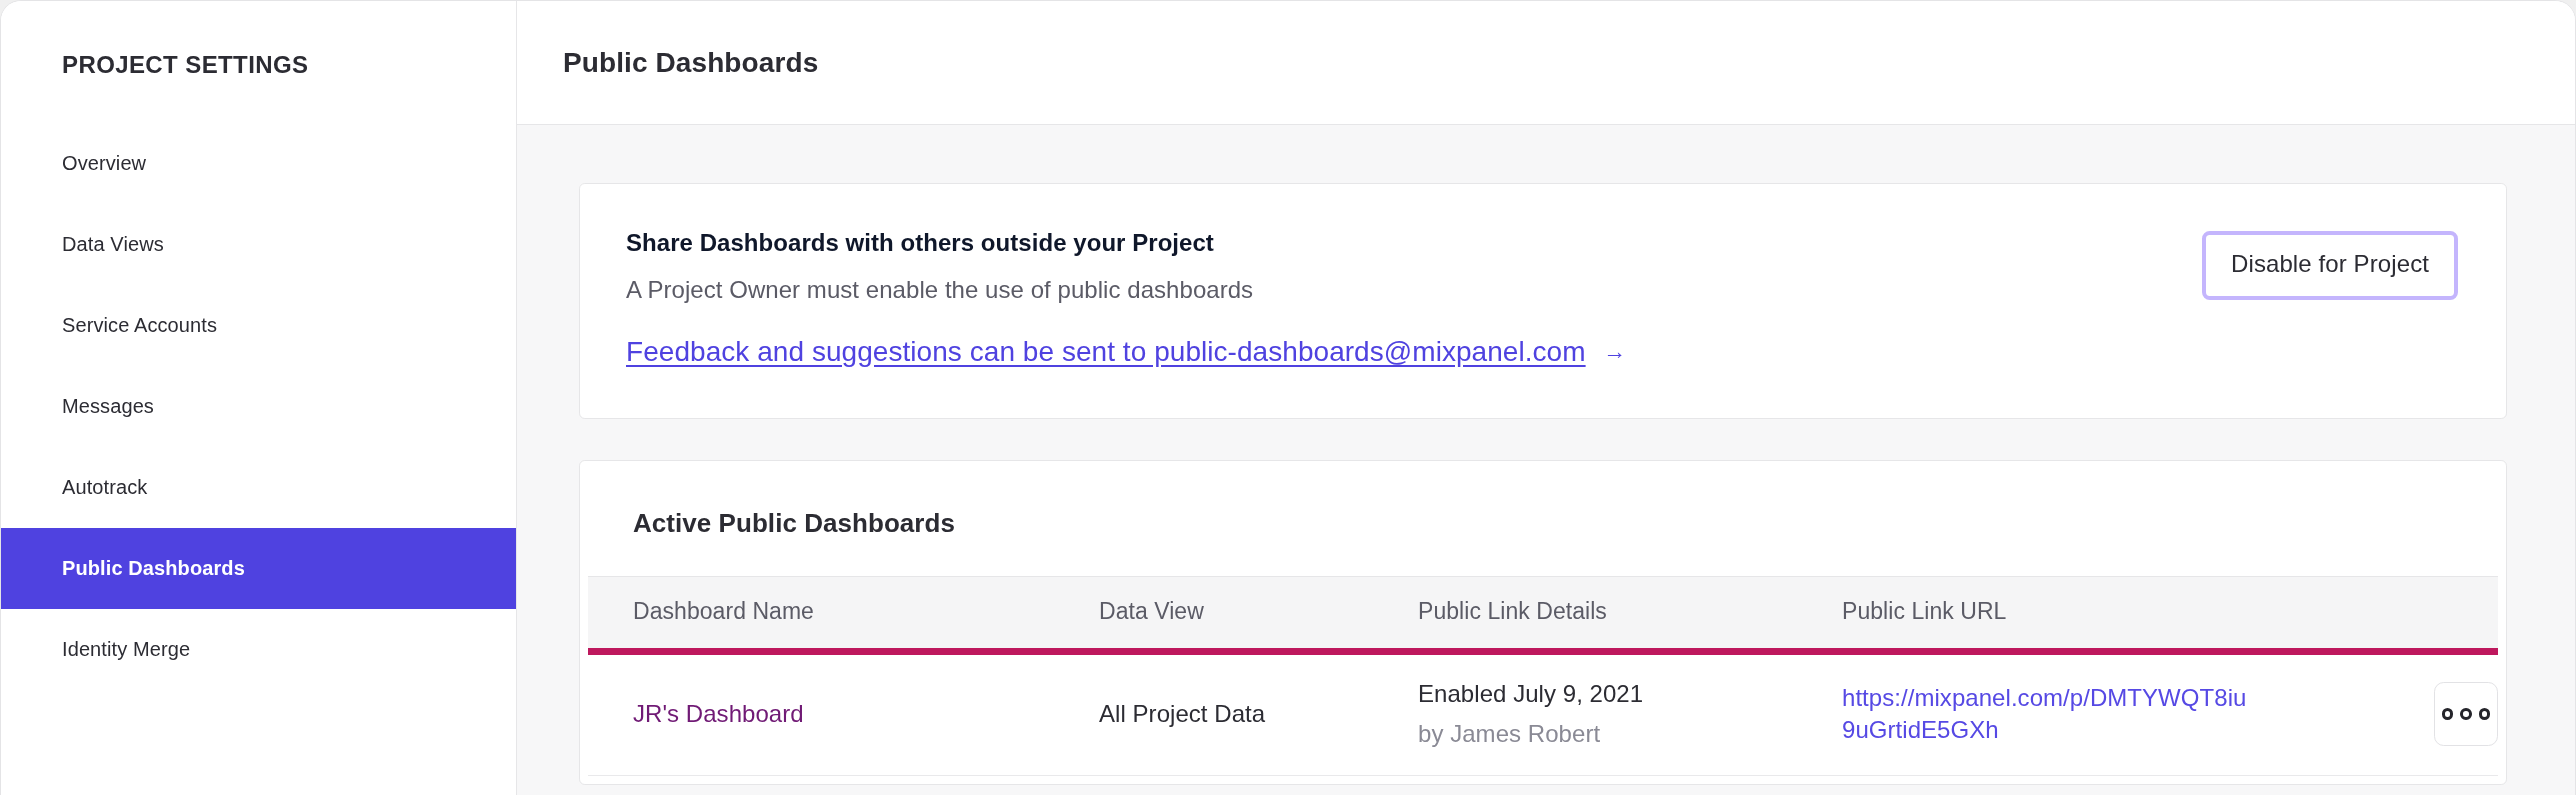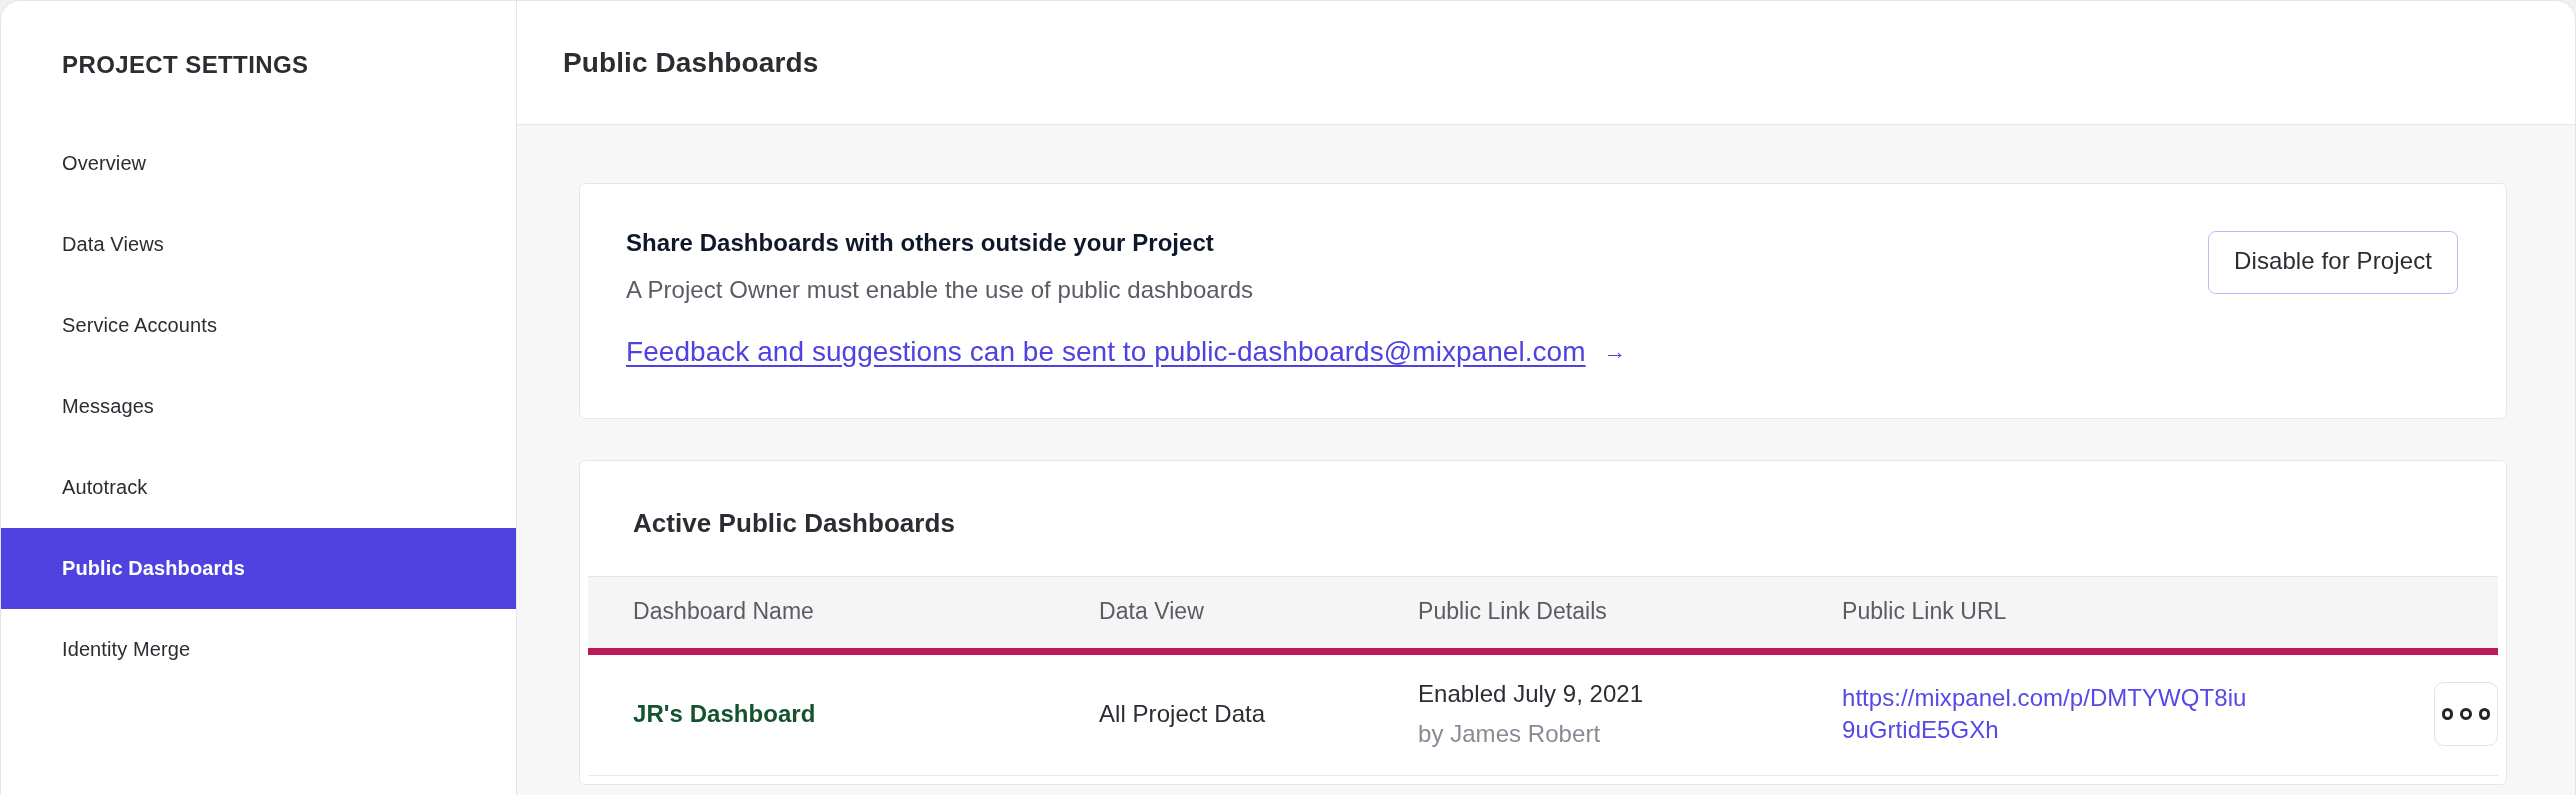"Disable for Project" .disable-btn { border: 1px solid #c4b5fd -> 4px solid #c4b5fd }
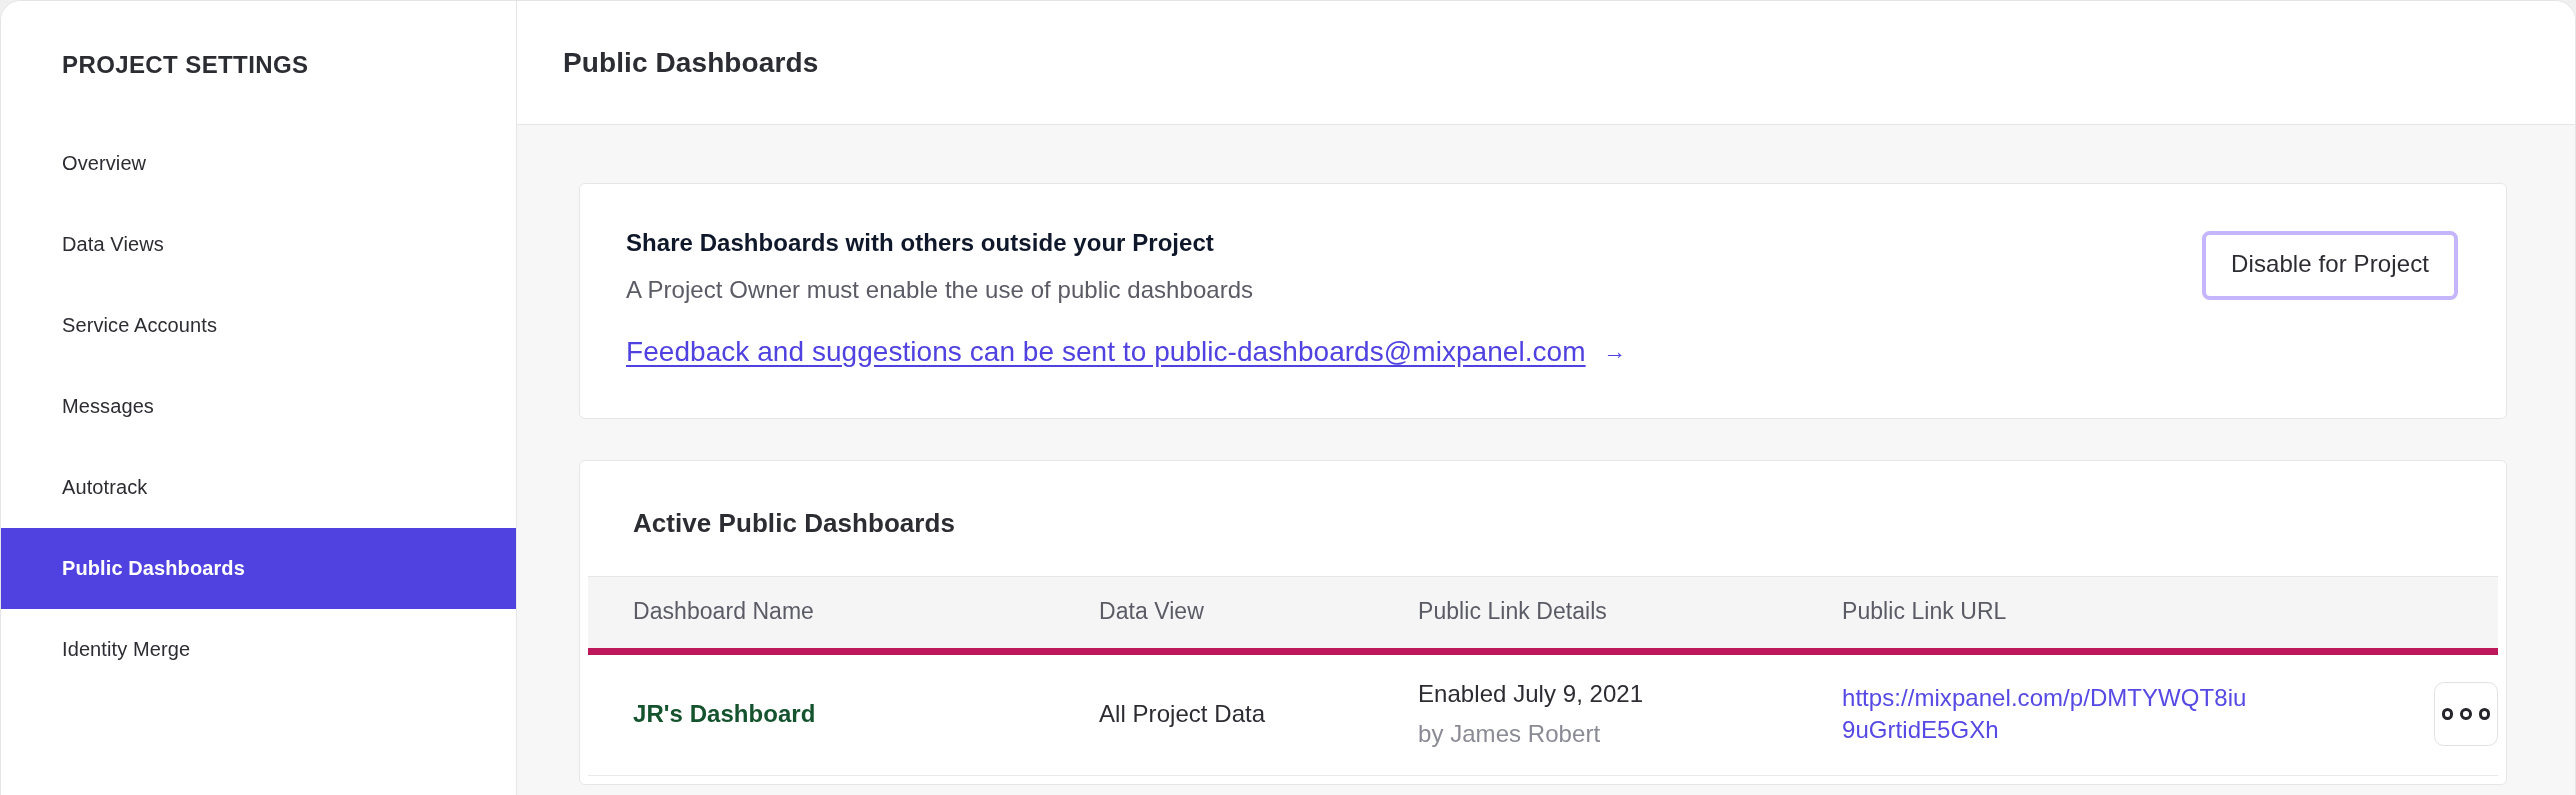"JR's Dashboard" .dash-name-link { color: #14532d -> #701a75; font-weight: bold -> none }
